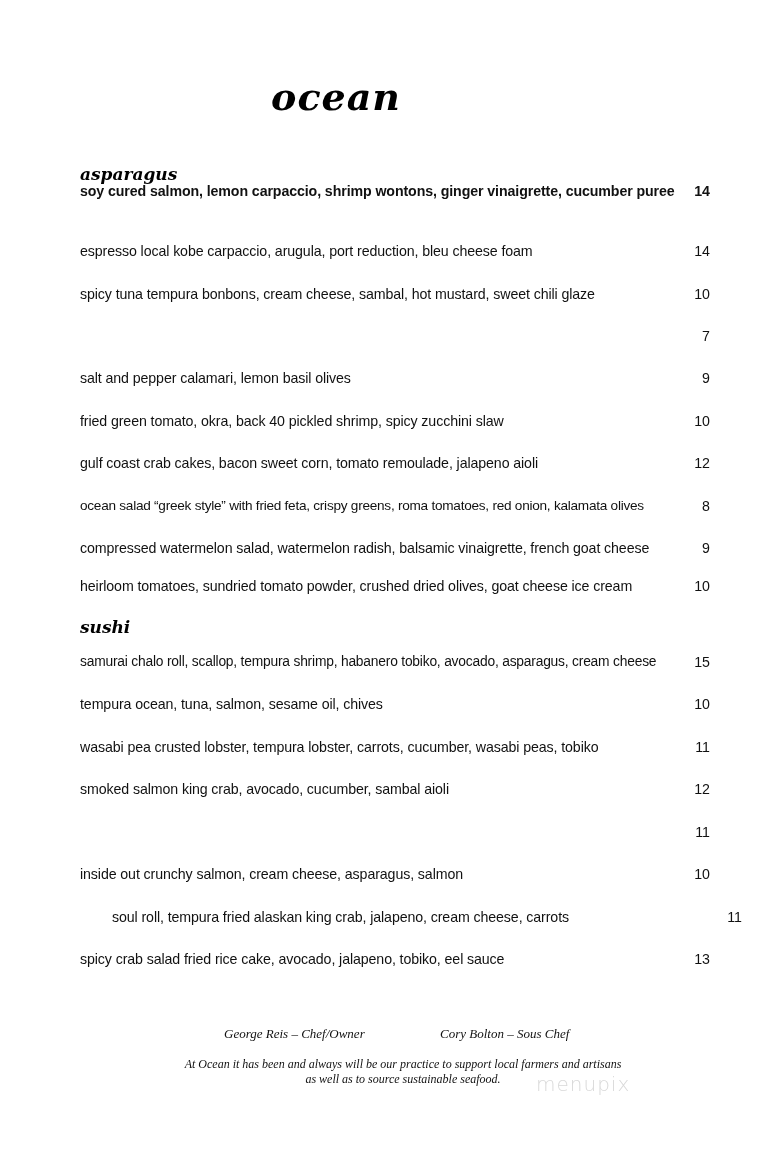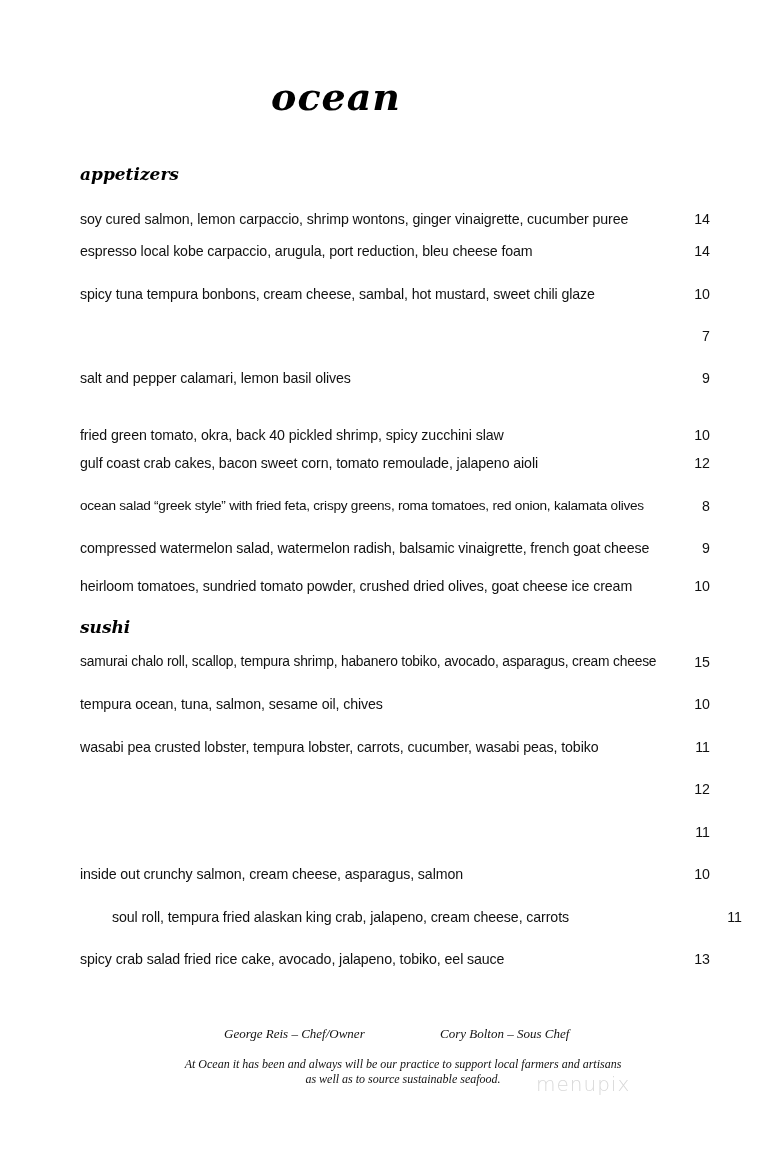"appetizers" div.section-heading { text: appetizers -> asparagus }
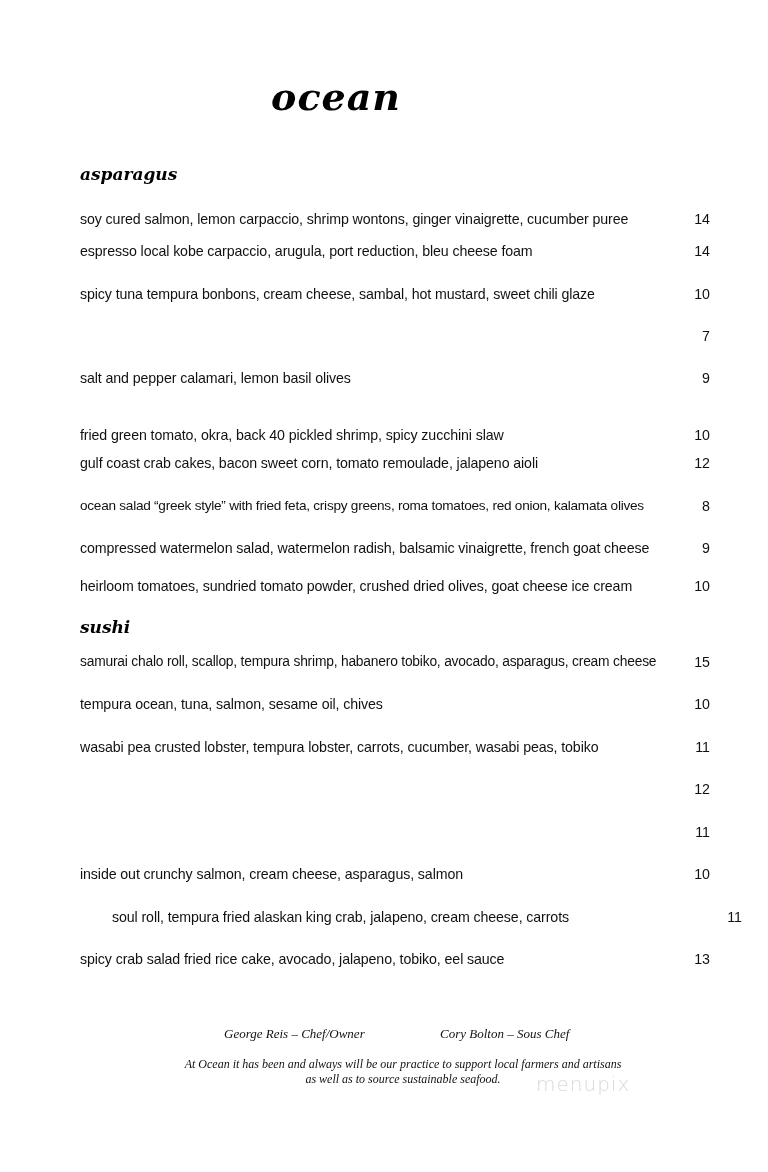"soy cured salmon, lemon carpaccio," div.row { font-weight: none -> bold; top: 211px -> 183px }
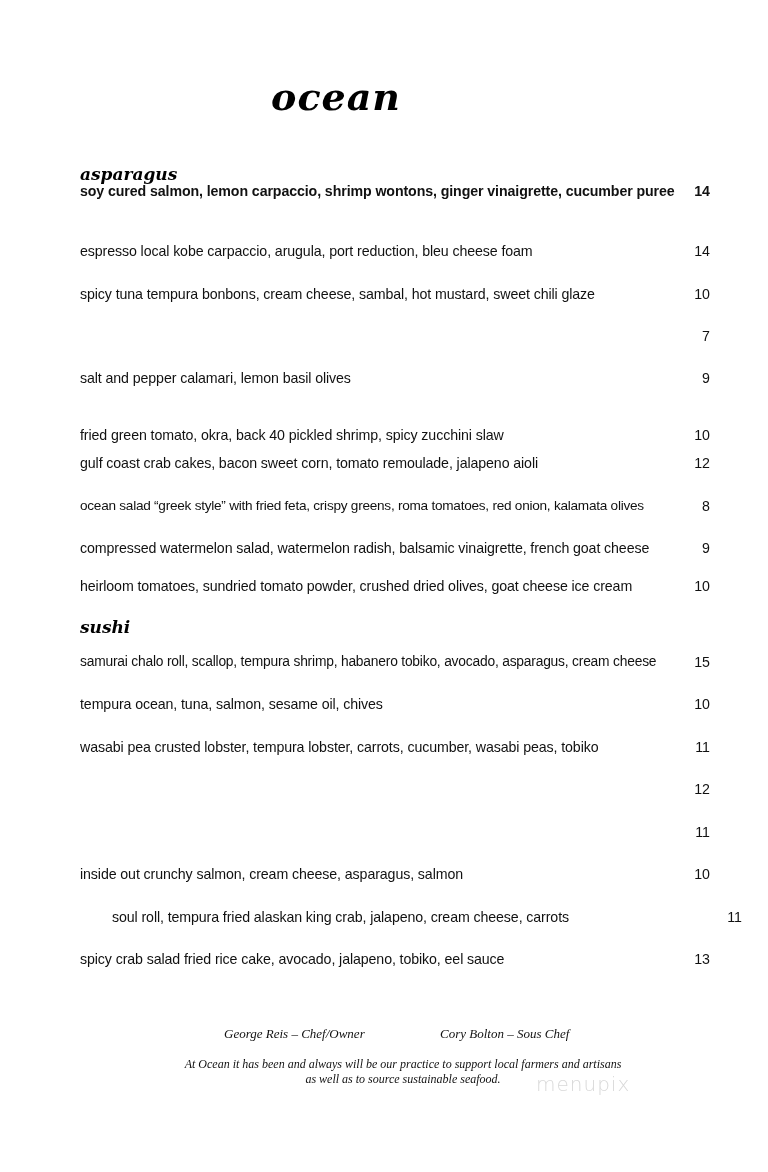"fried green tomato, okra, back" div.row { top: 427px -> 413px }
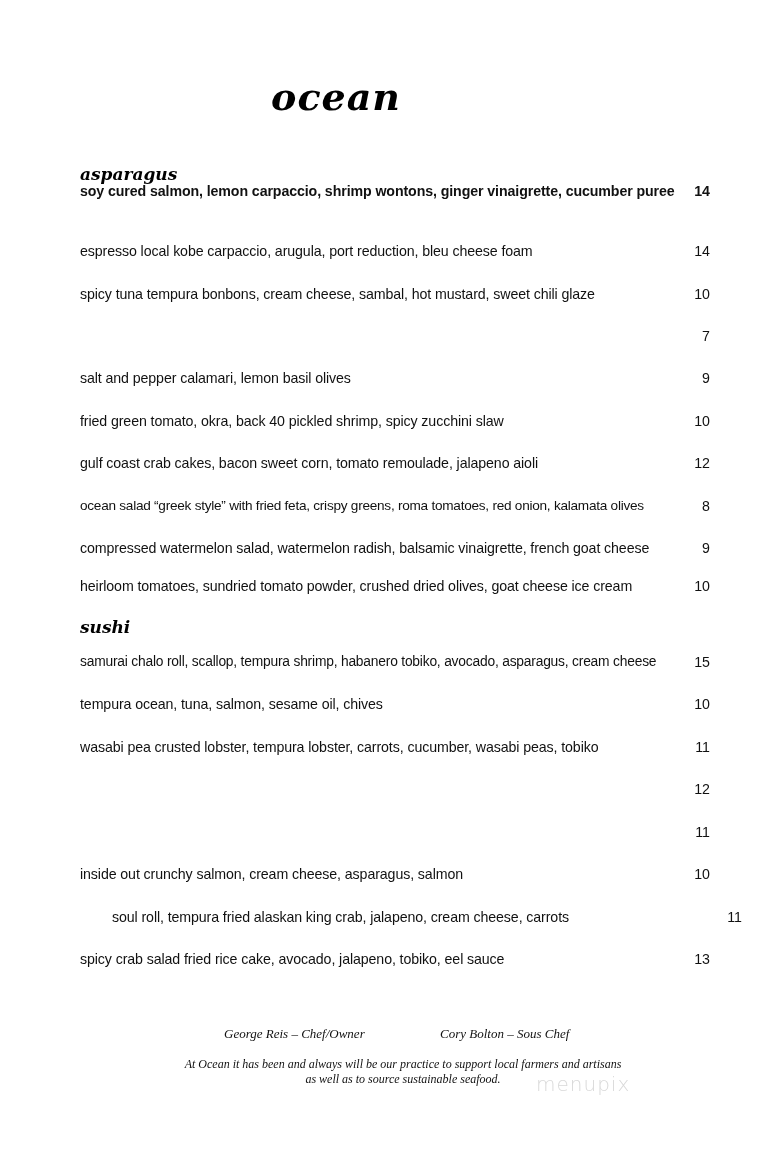"smoked salmon king crab, avocado," span.desc { html: none -> <span>smoked salmon king crab, avocado, cucumber, sambal aioli</span> }
